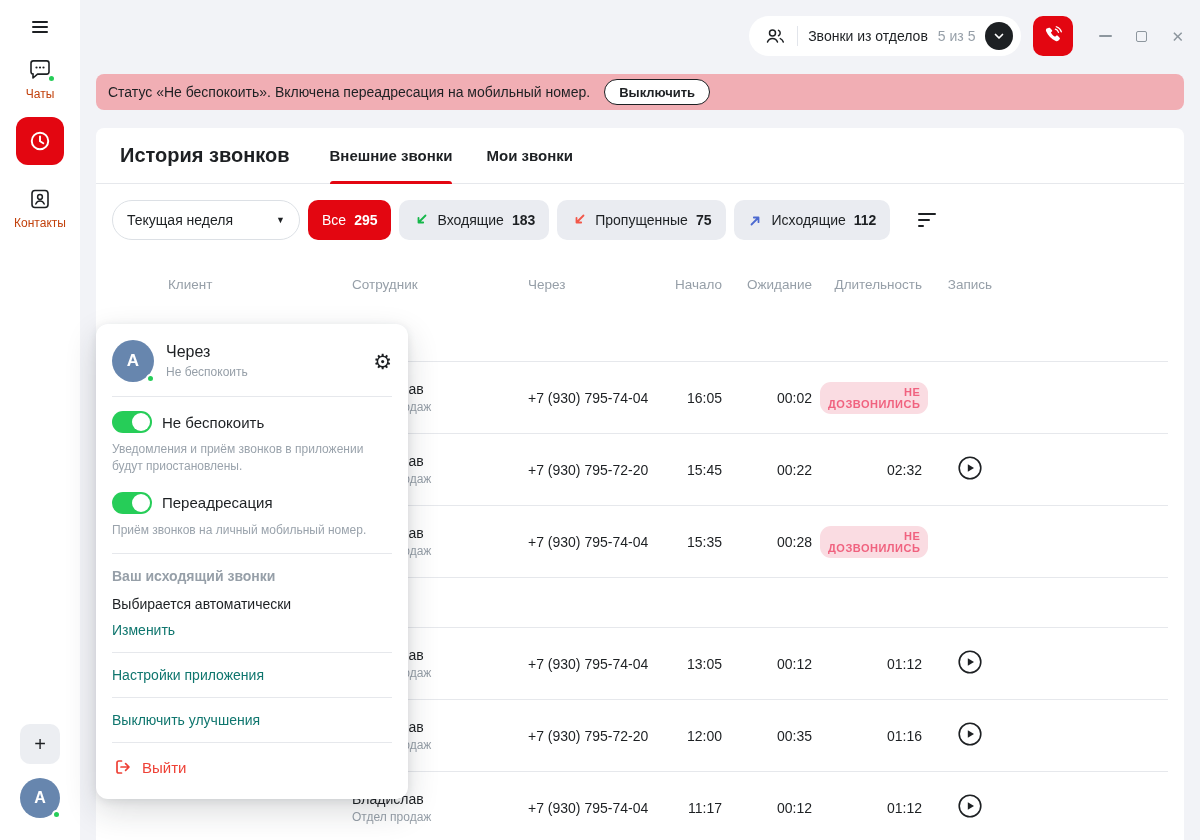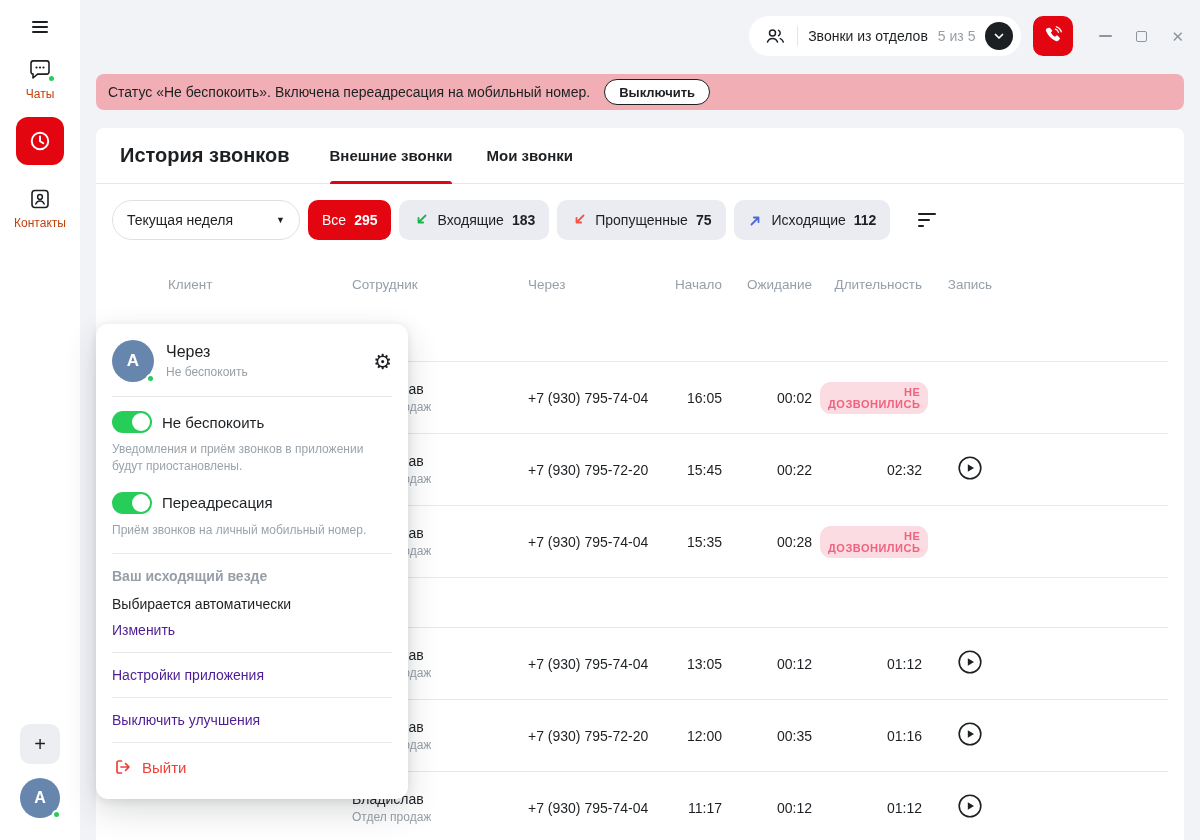"Ваш исходящий везде" div.sec-title { text: везде -> звонки }
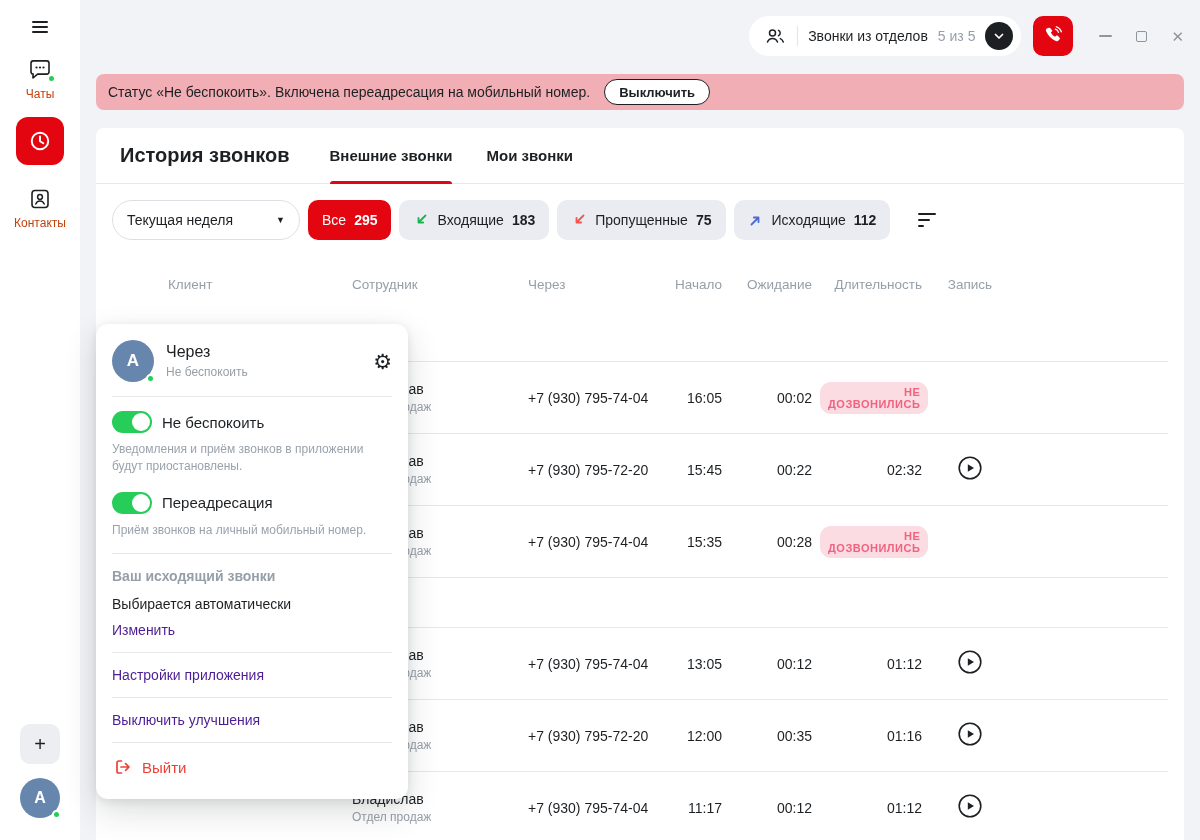"Изменить" .link { color: #4c1d95 -> #0f766e }
